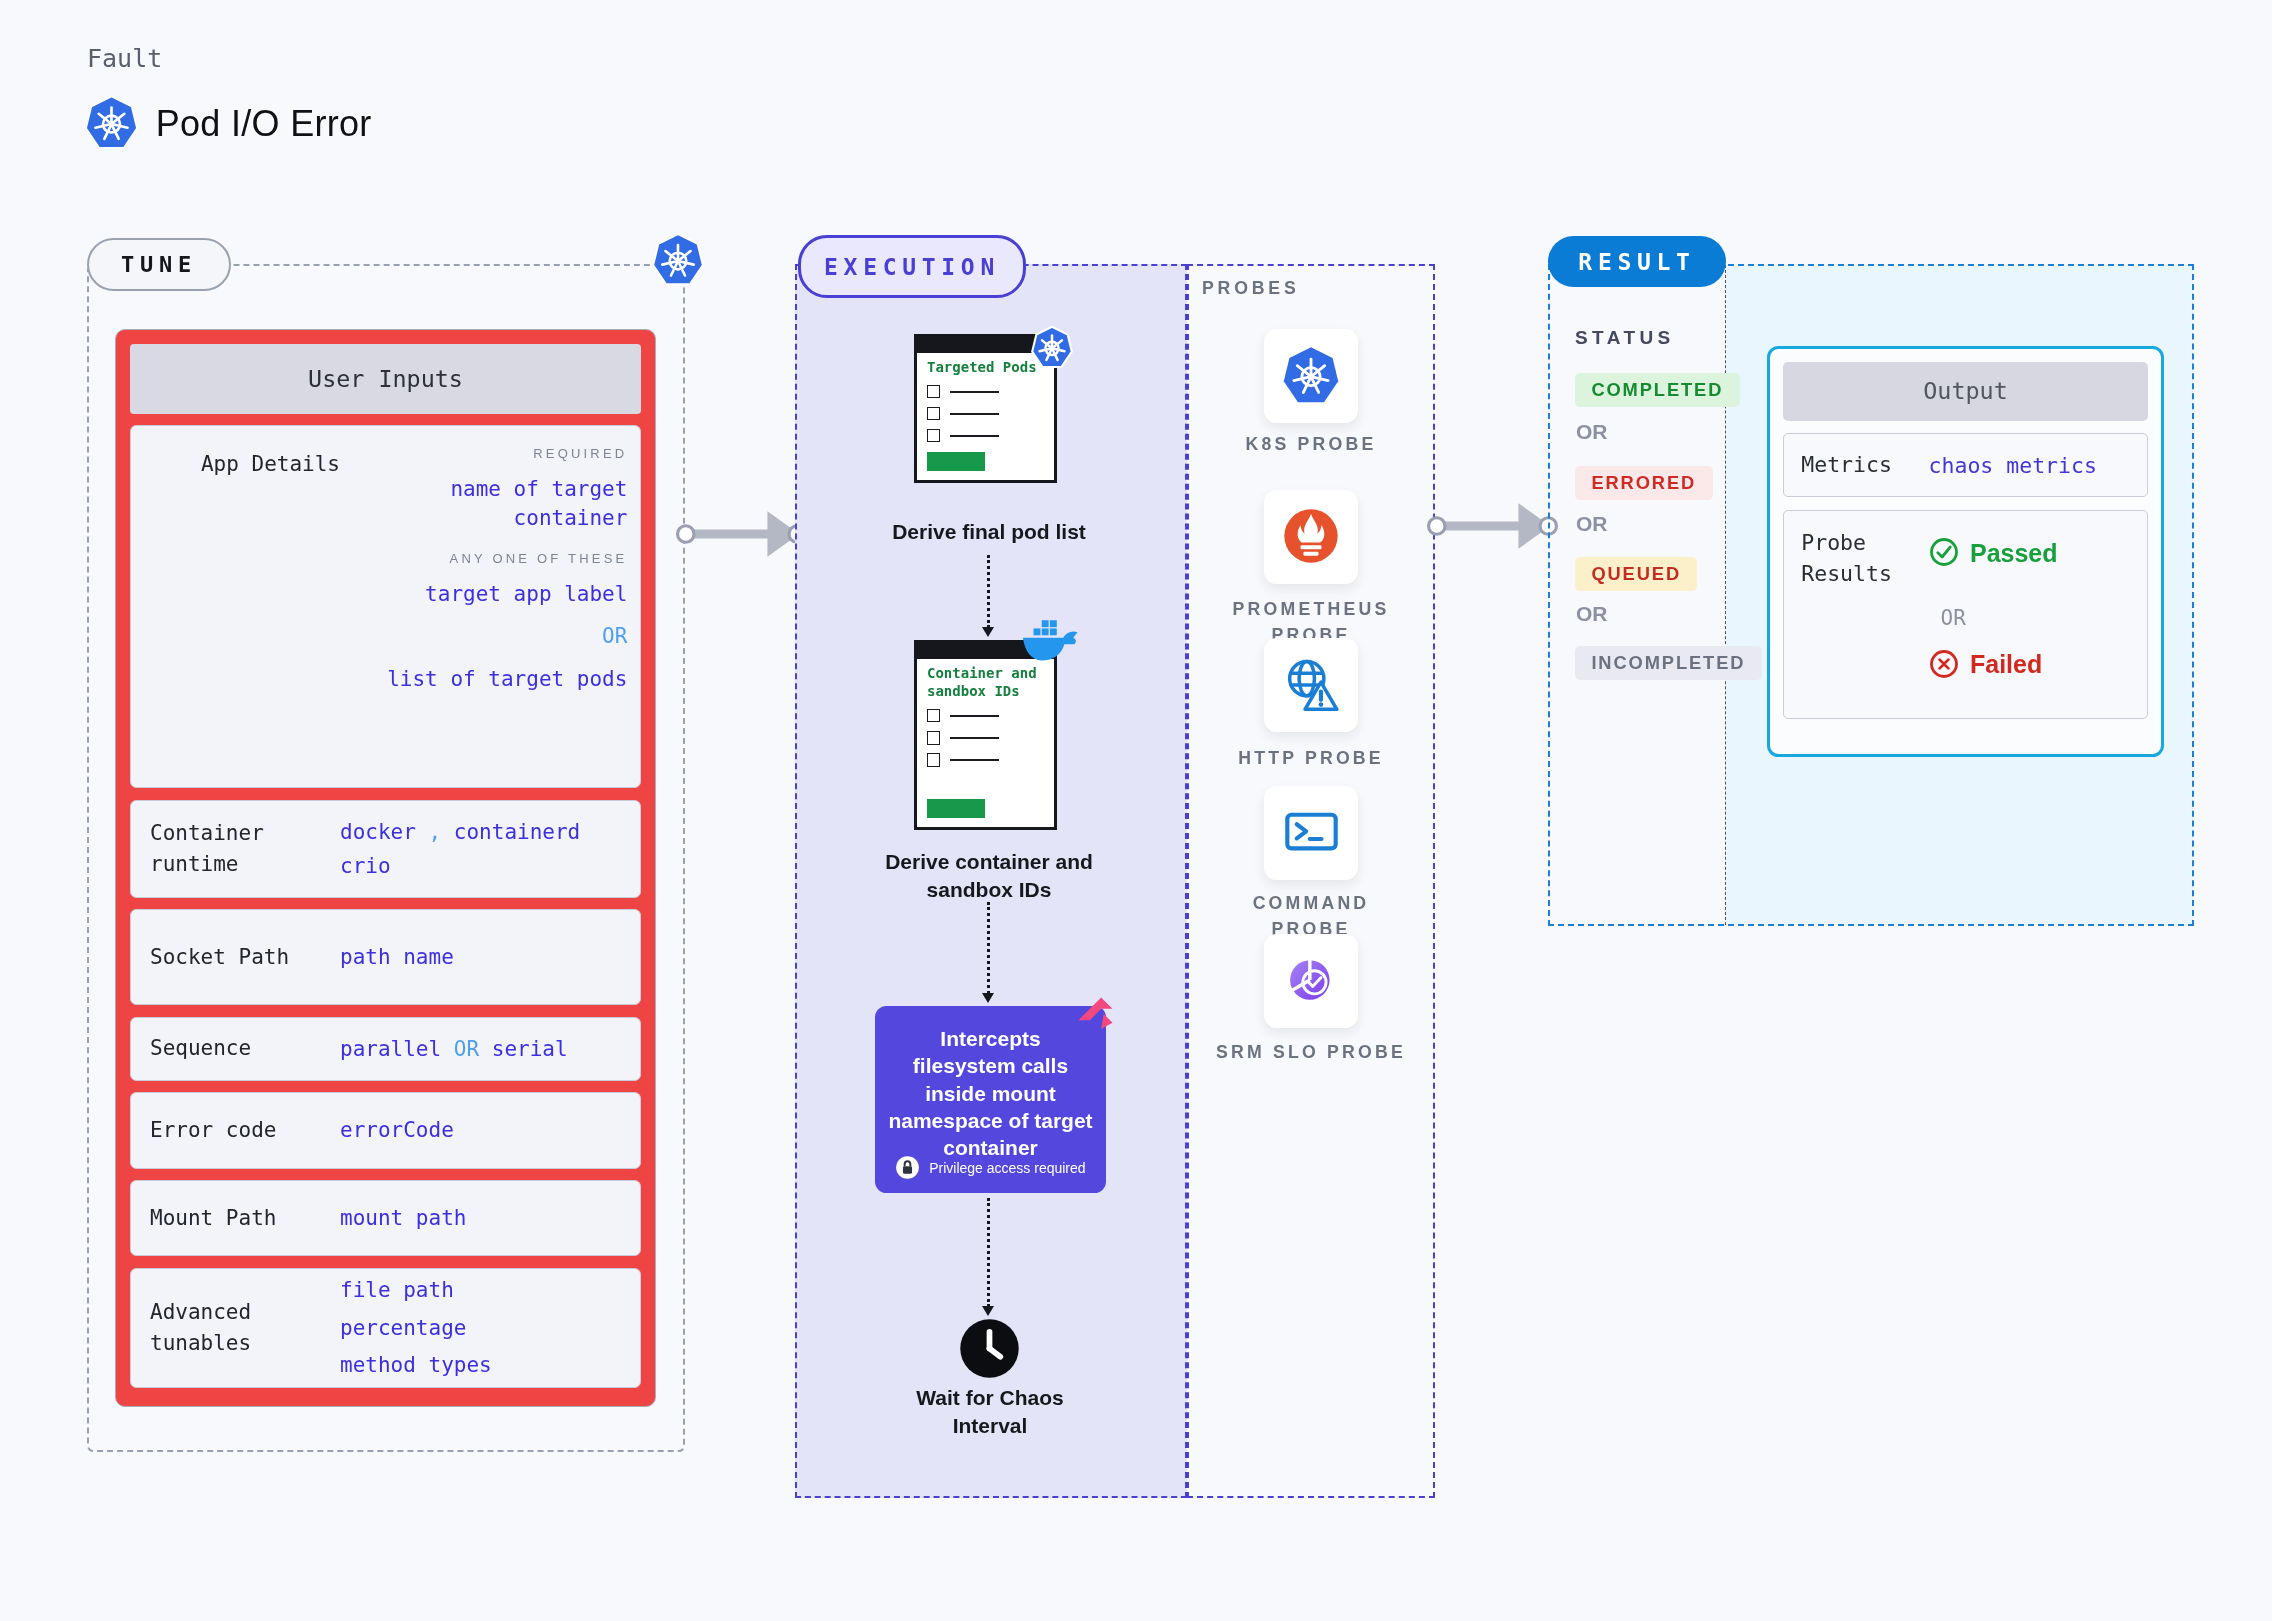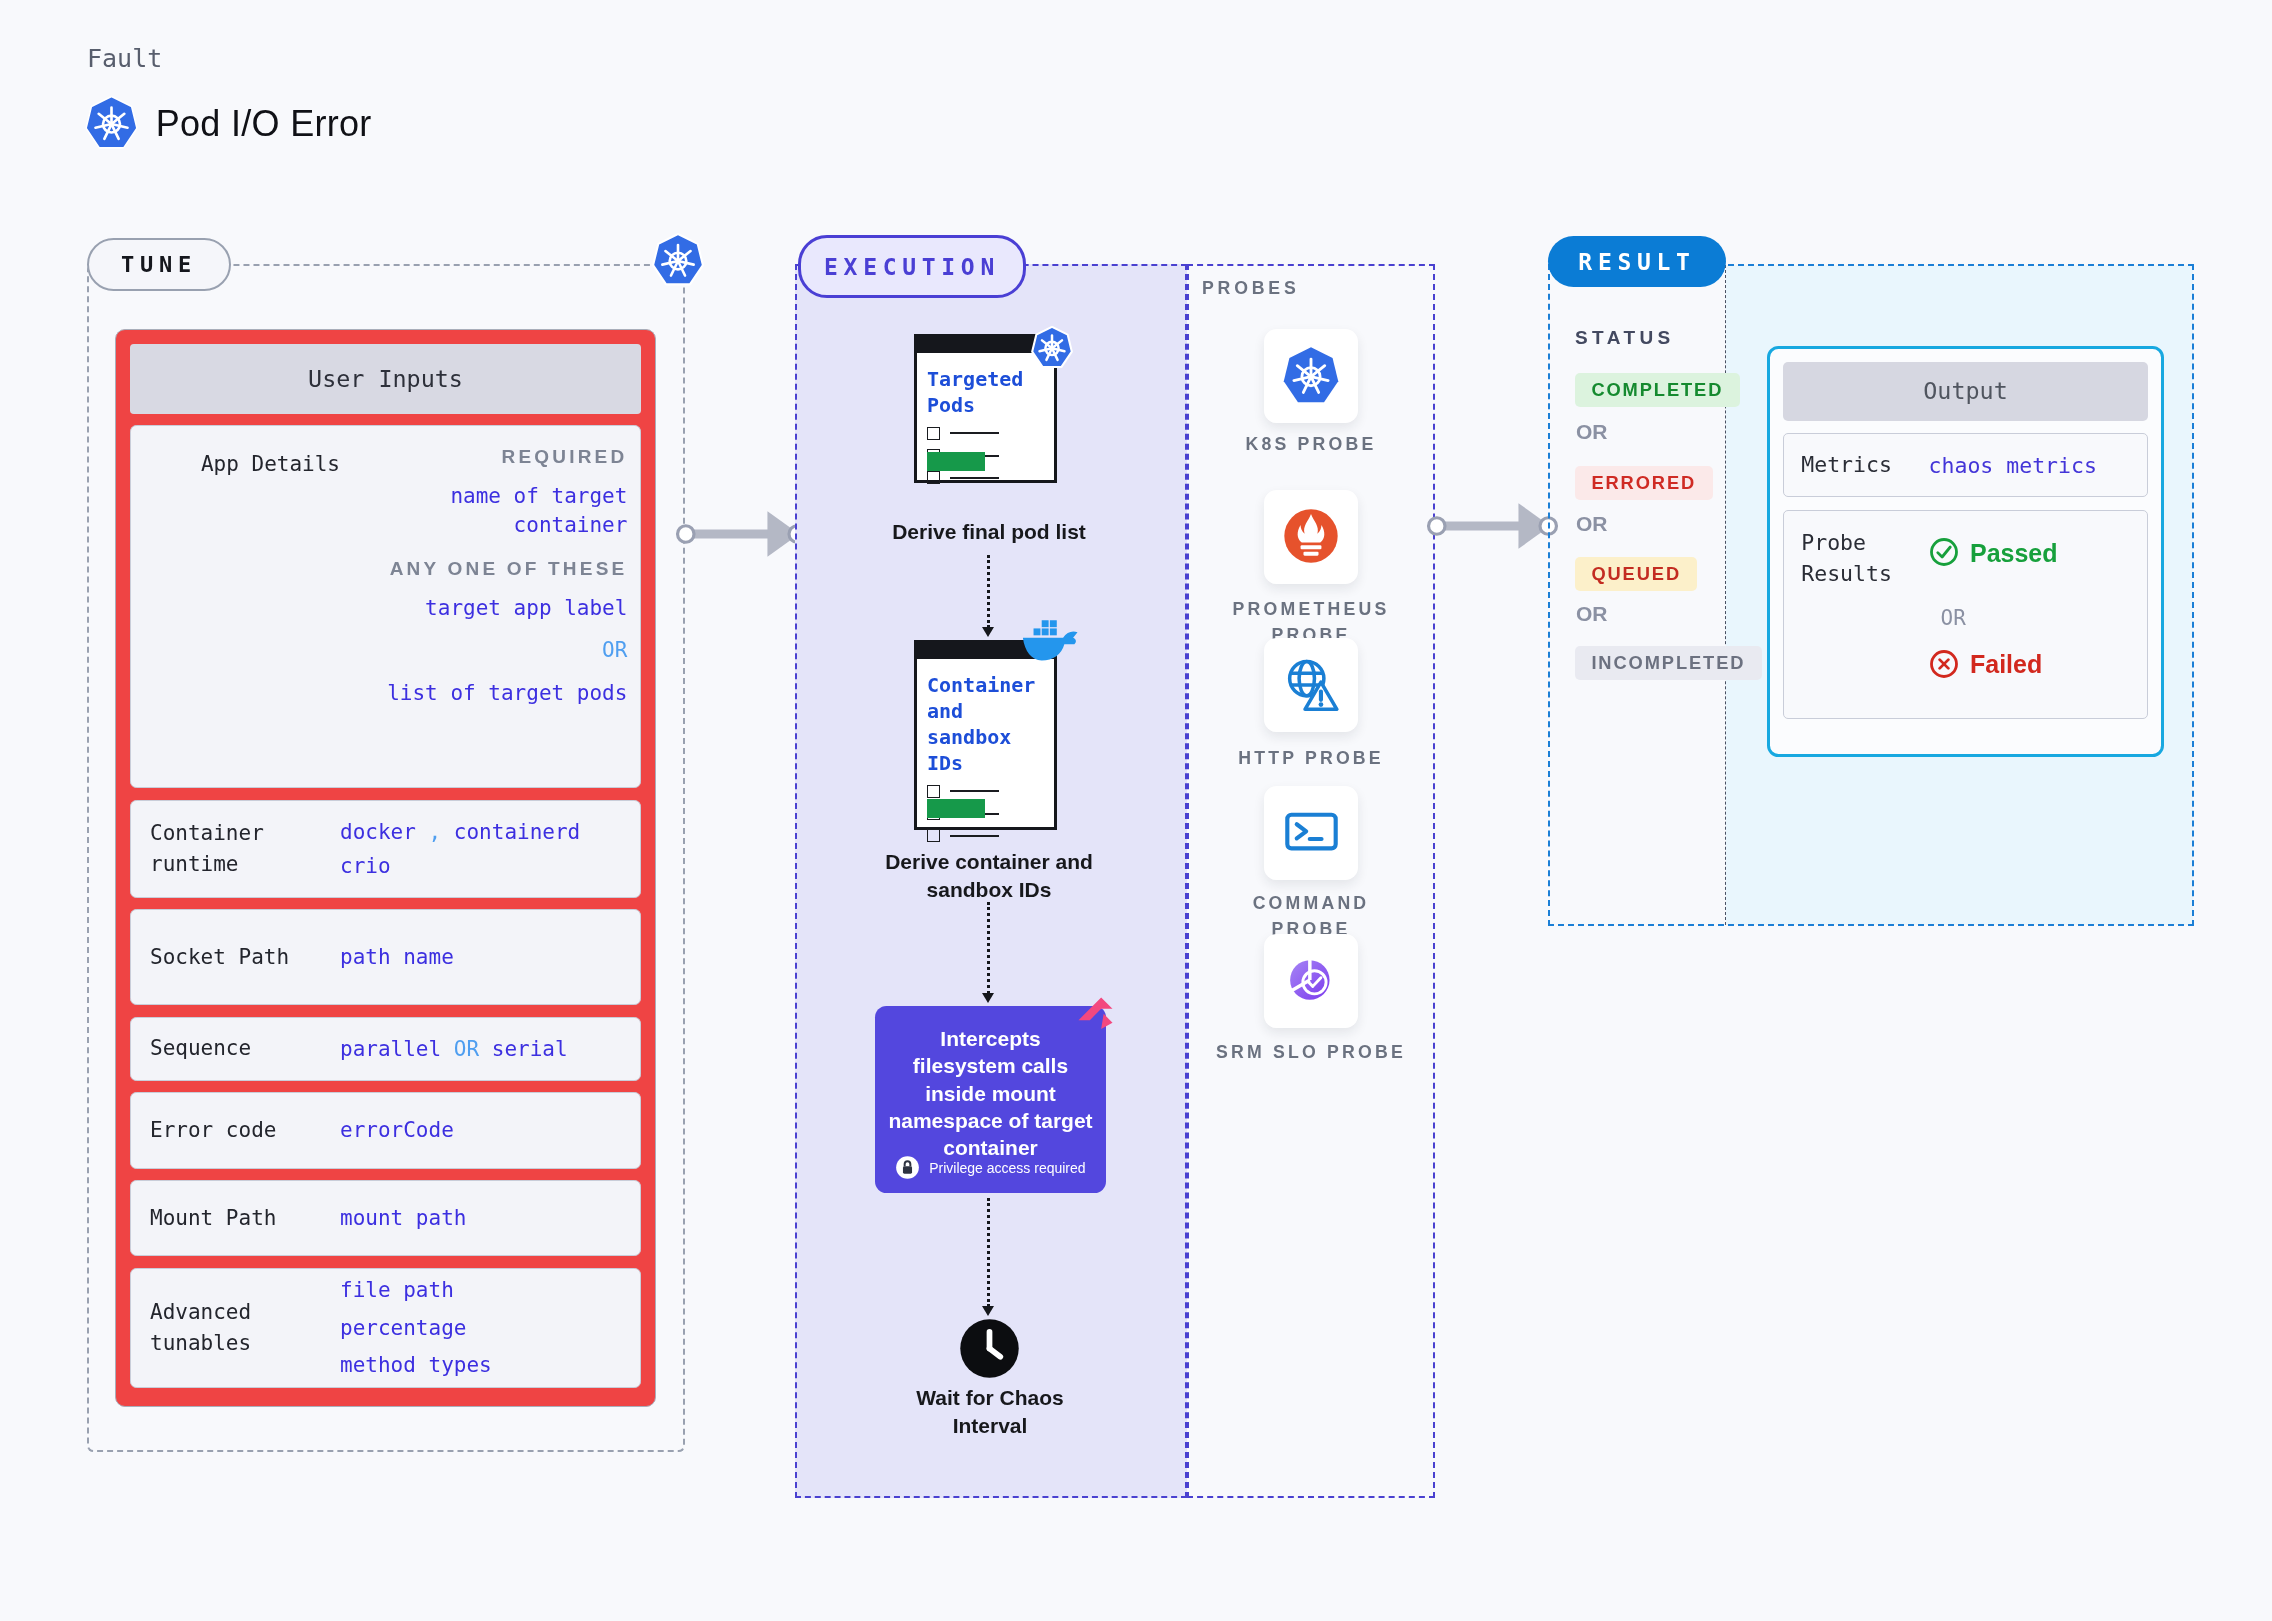"Targeted Pods" .doc-title { color: #1d4ed8 -> #15803d; font-size: 20px -> 14px; padding: 13px 0 0 10px -> 5px 0 0 10px }
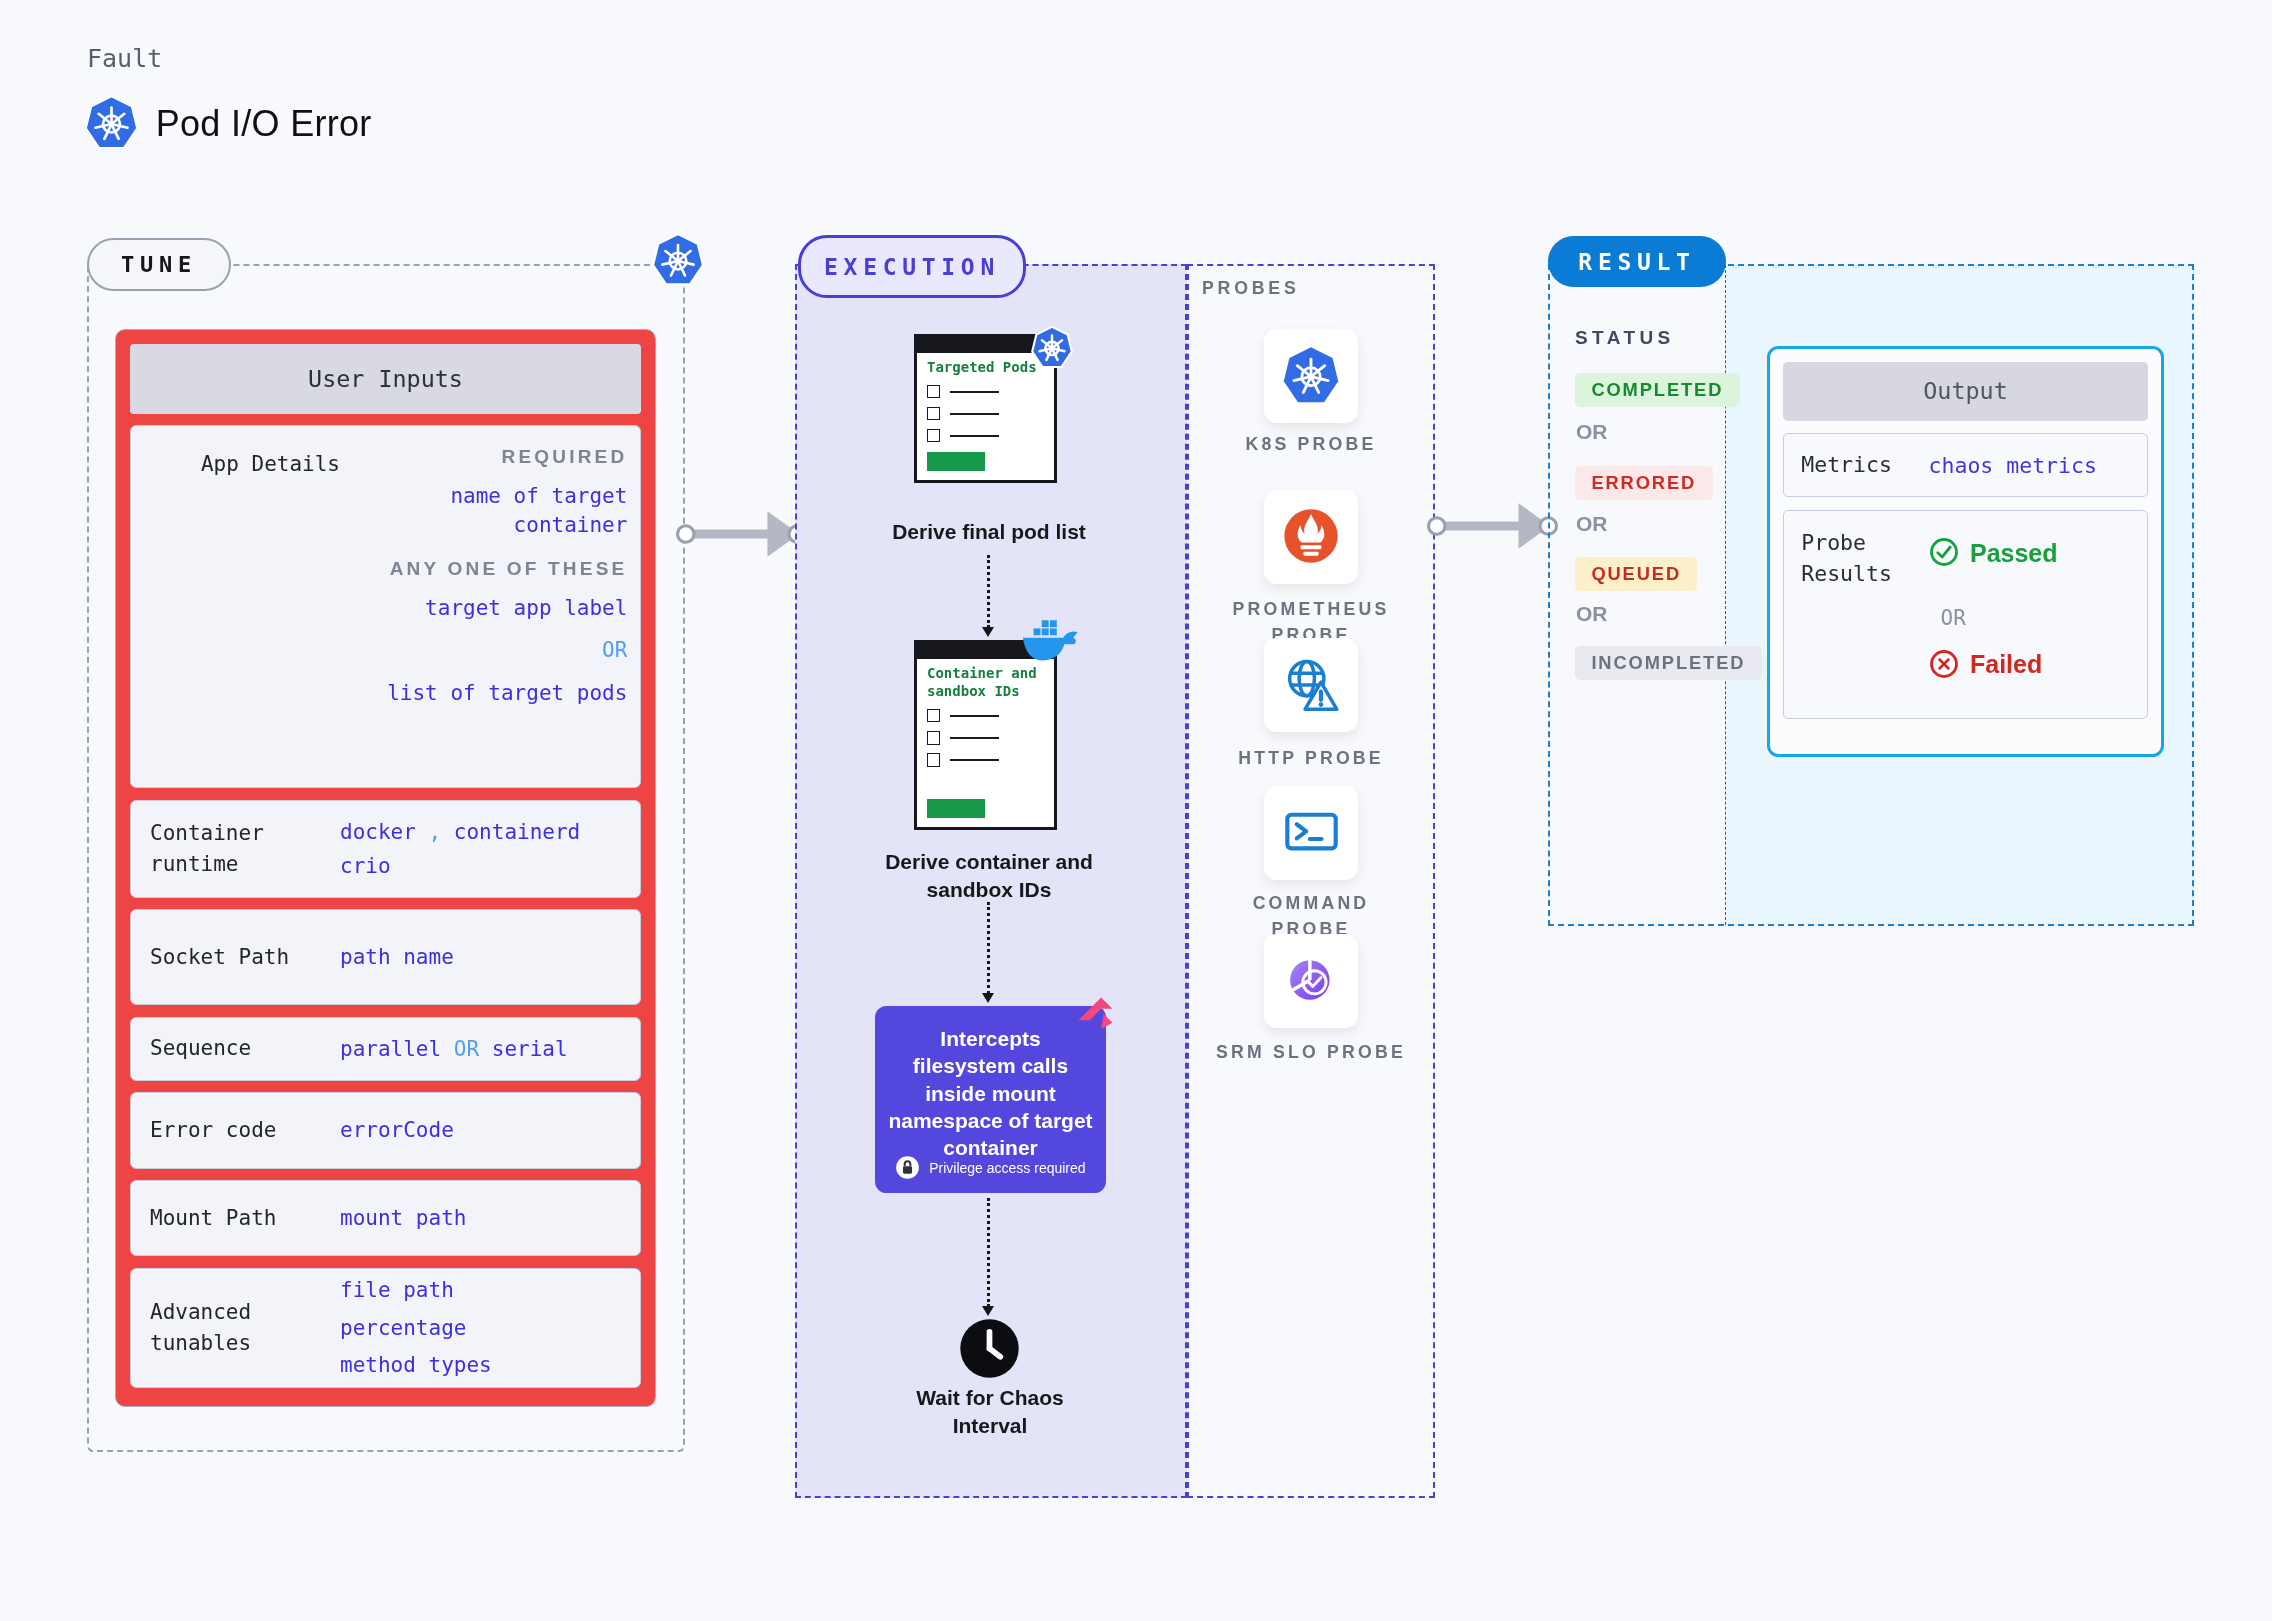"REQUIRED" .small-cap { font-size: 19px -> 13px; font-weight: 700 -> 400 }
